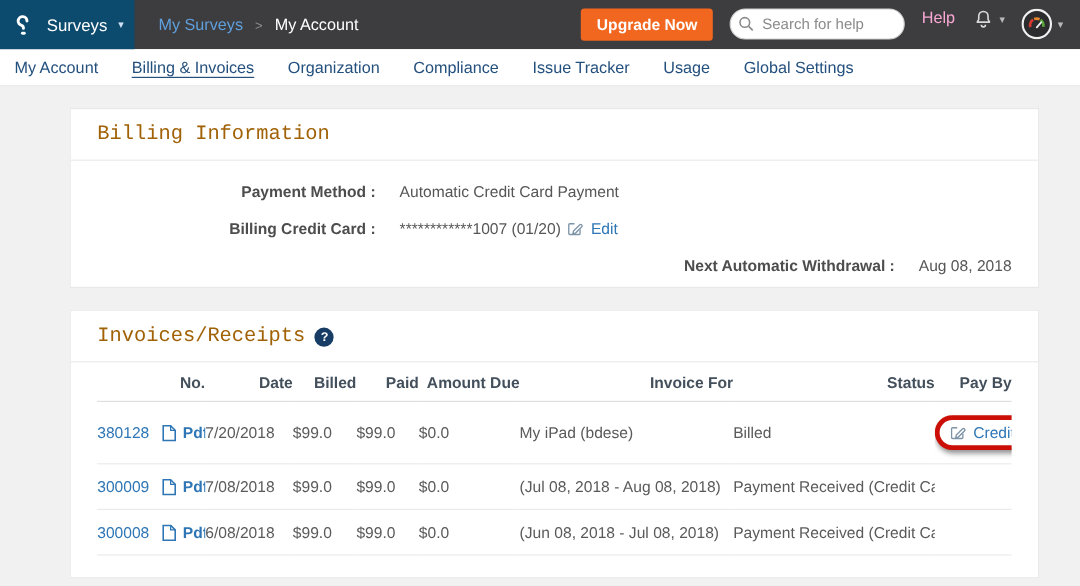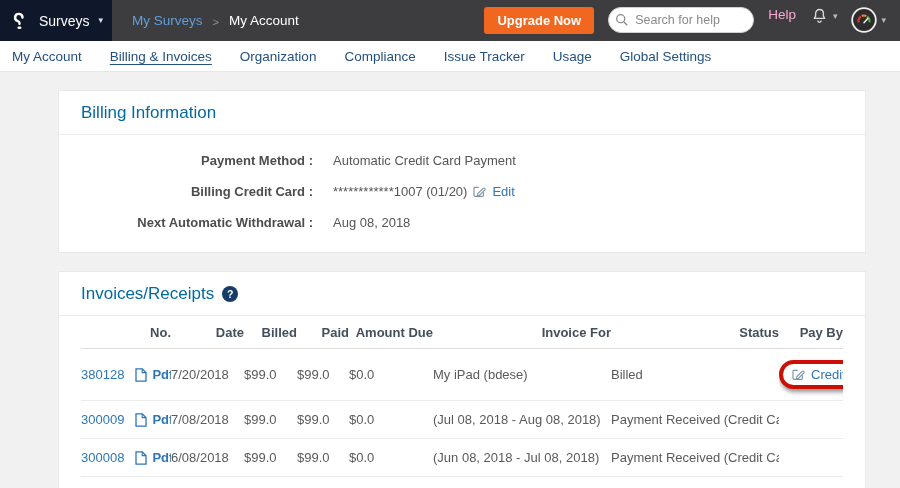"Surveys" .brand { background: #0f172a -> #0c4a6e }
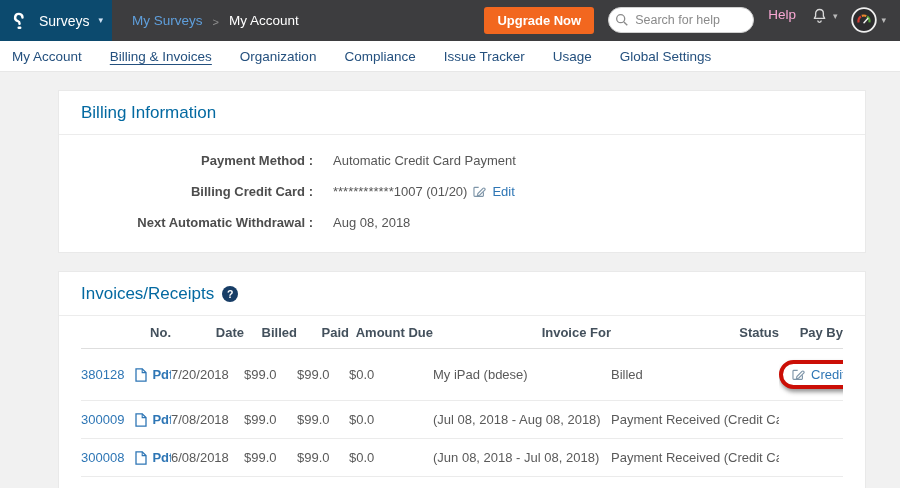"Billing Information" .card-title { color: #0369a1 -> #a16207; font-family: none -> Liberation Mono, monospace }
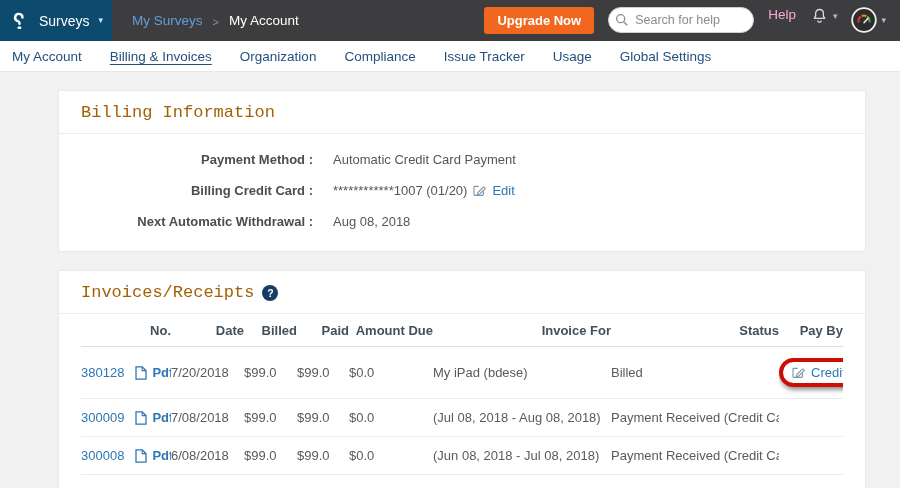"Next Automatic Withdrawal :" .info-row:last-child { justify-content: none -> flex-end; margin-bottom: 12px -> 0 }
